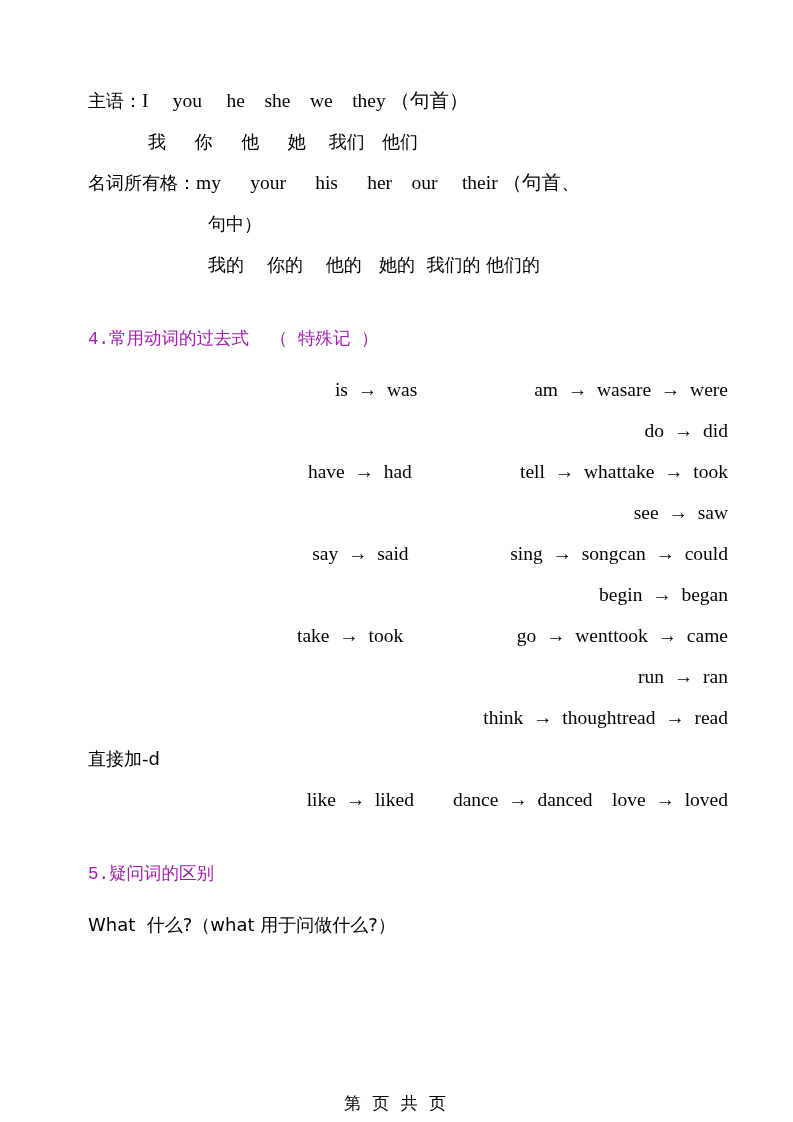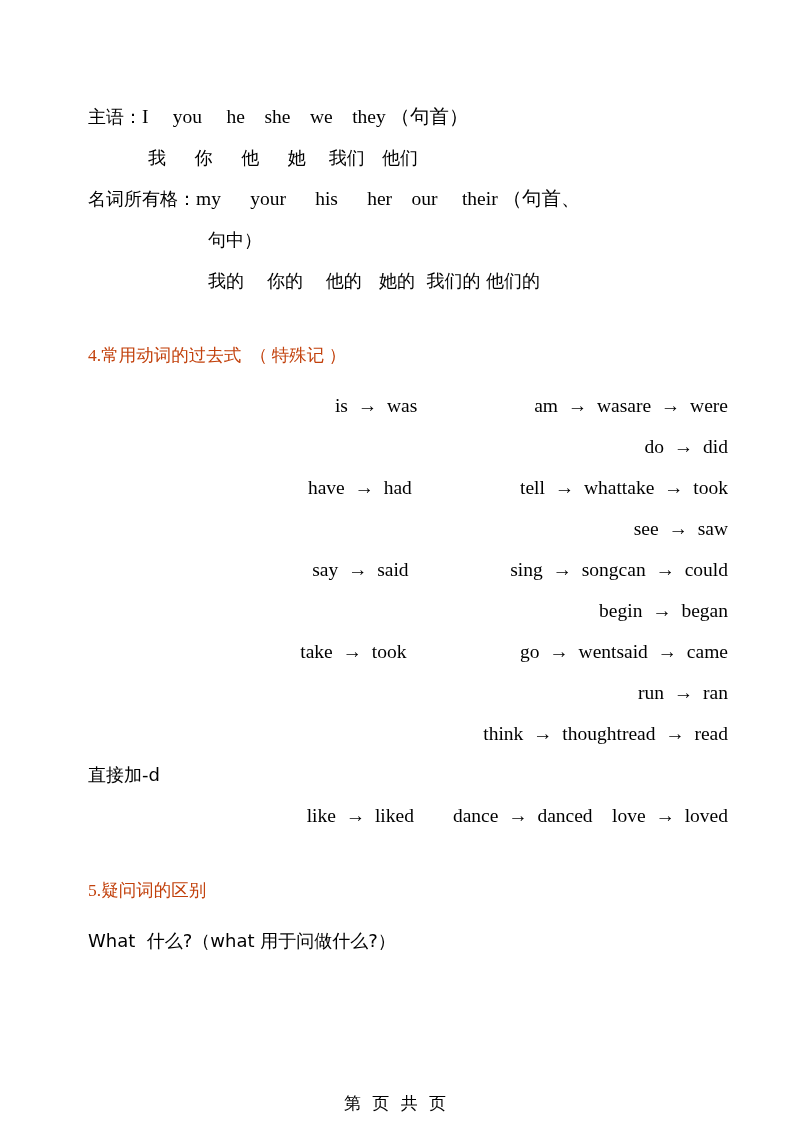"主语：I you he she we" .content { top: 96px -> 80px }
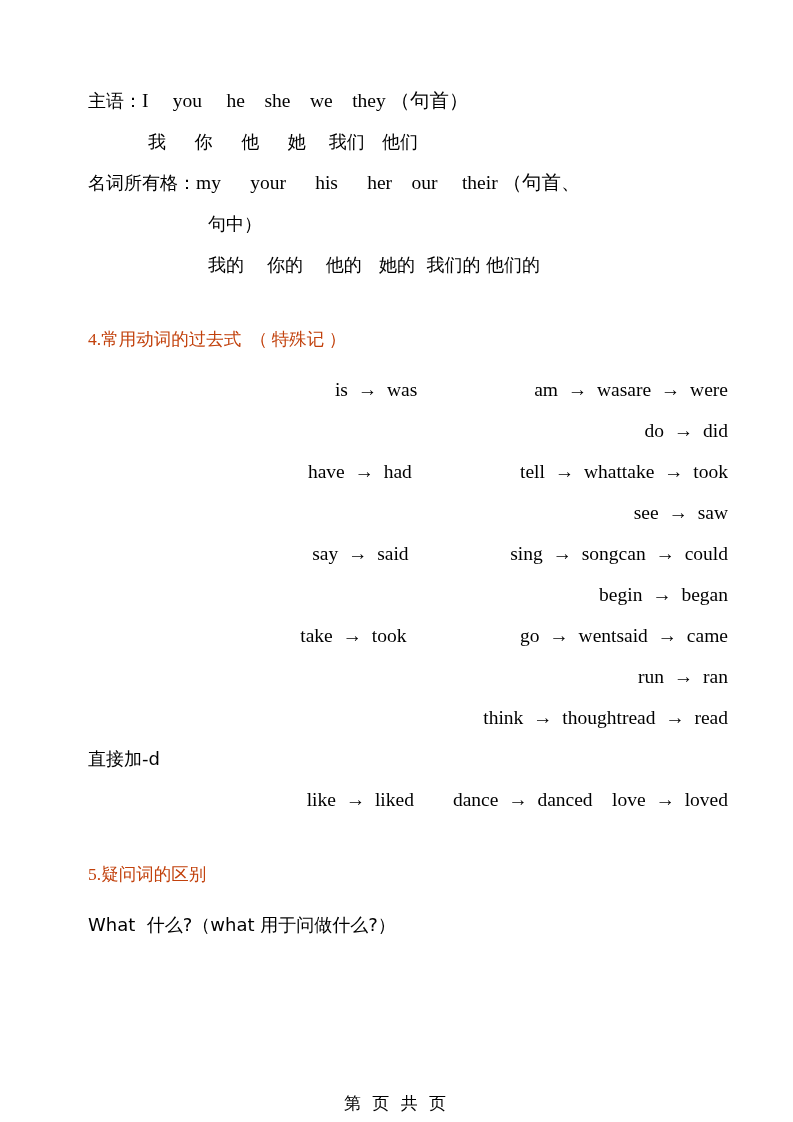"4.常用动词的过去式 （ 特殊记 ）" .heading { color: #c2410c -> #a21caf; font-family: Liberation Serif, serif -> Liberation Mono, monospace }
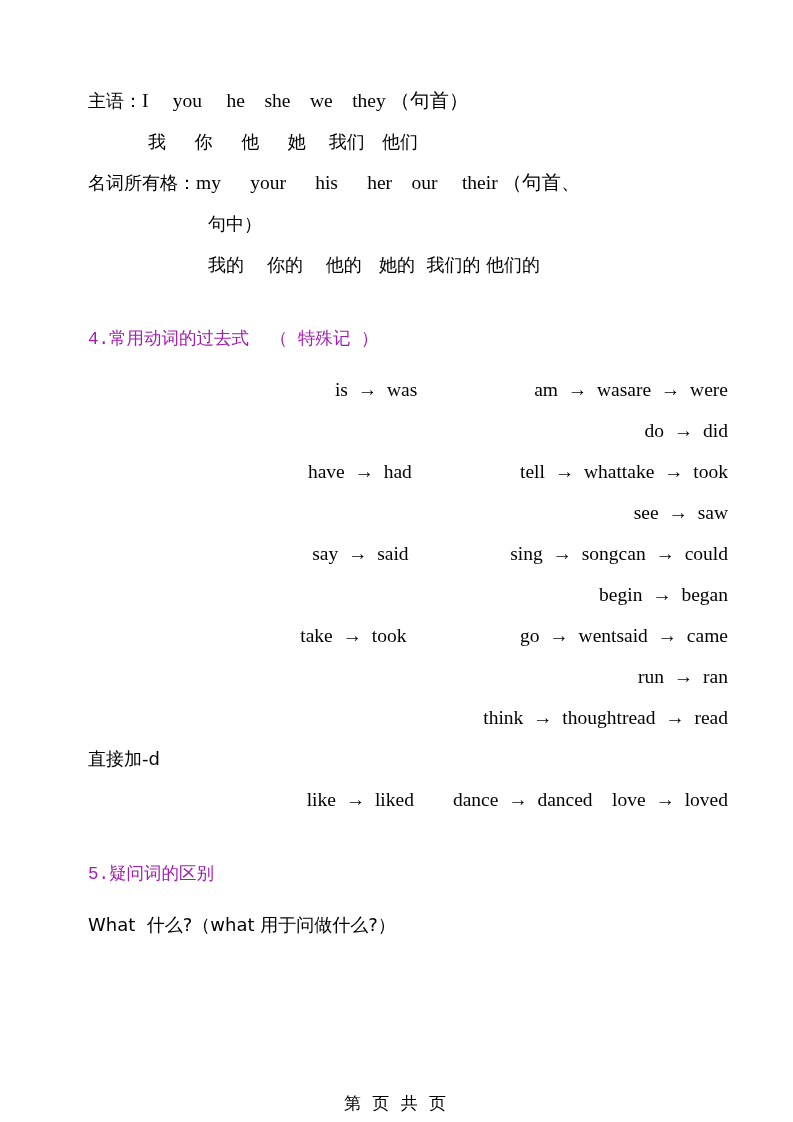"said → came" span { text: said -> took }
